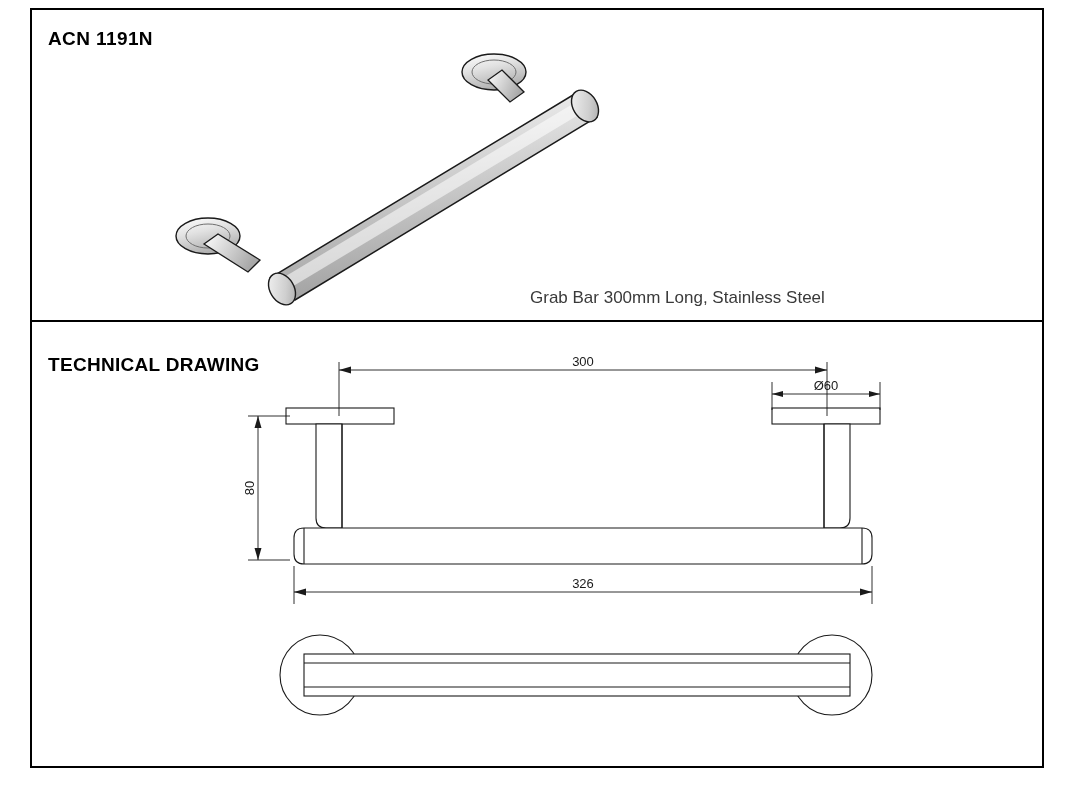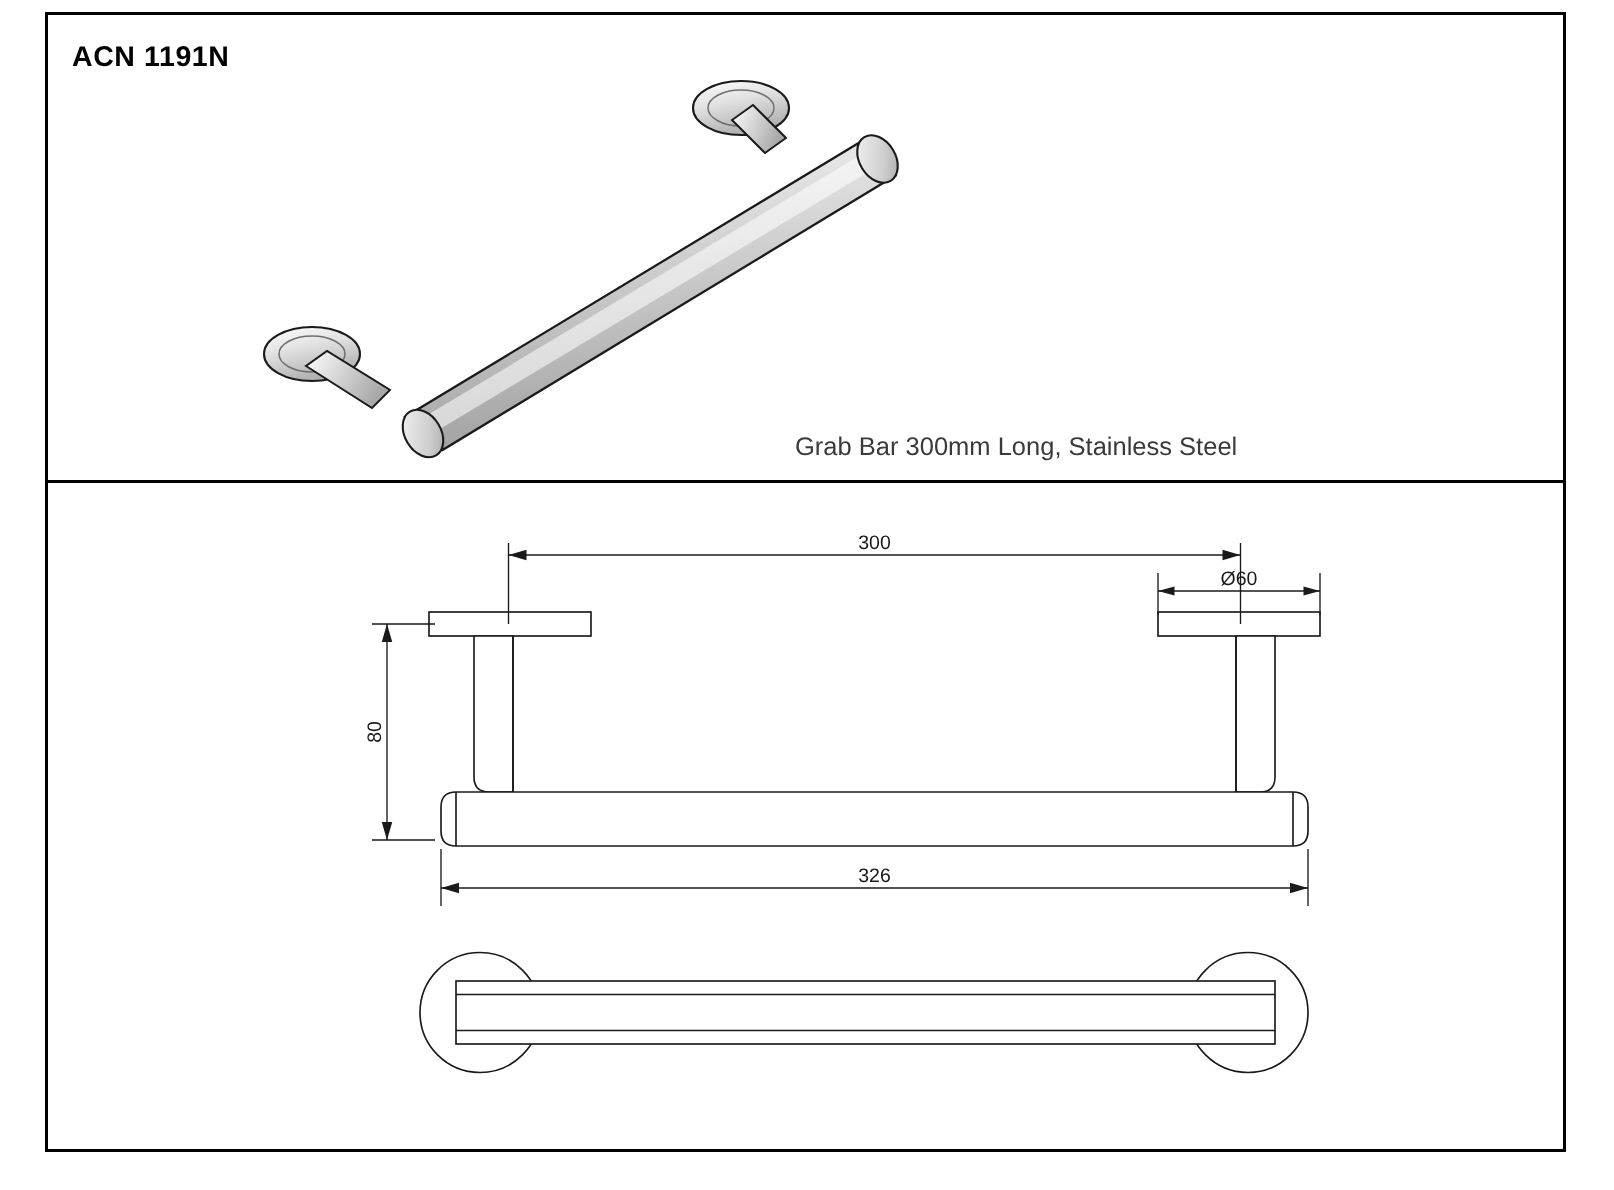"TECHNICAL DRAWING" div { html: none -> <div>TECHNICAL DRAWING</div> }
